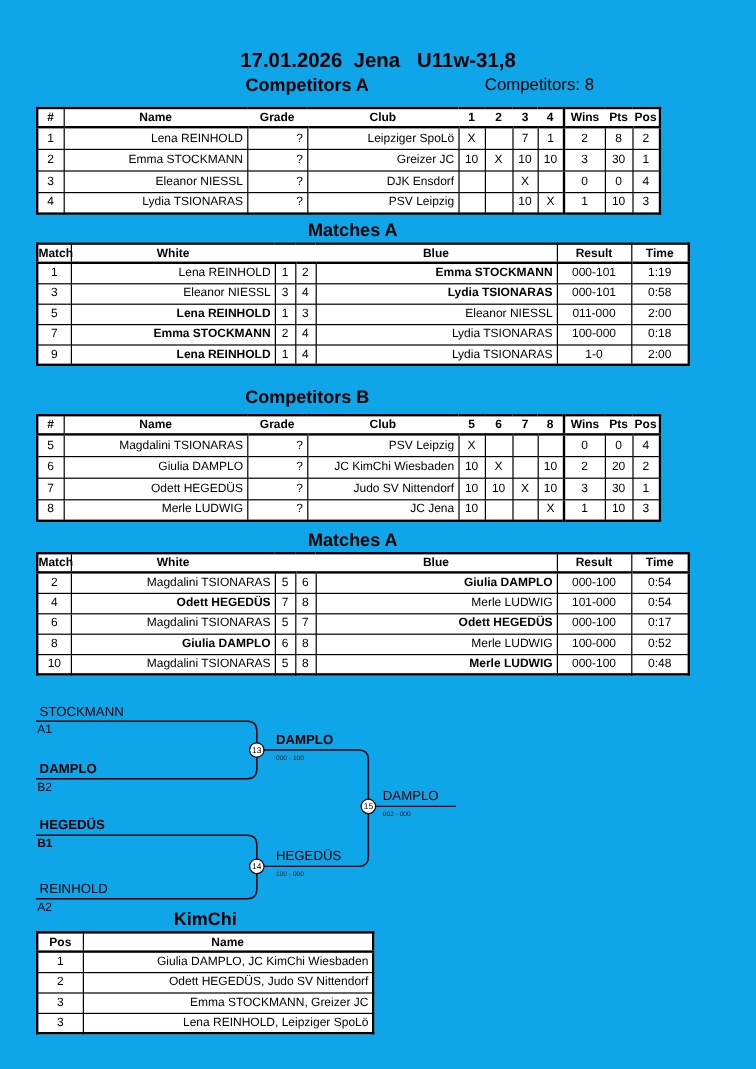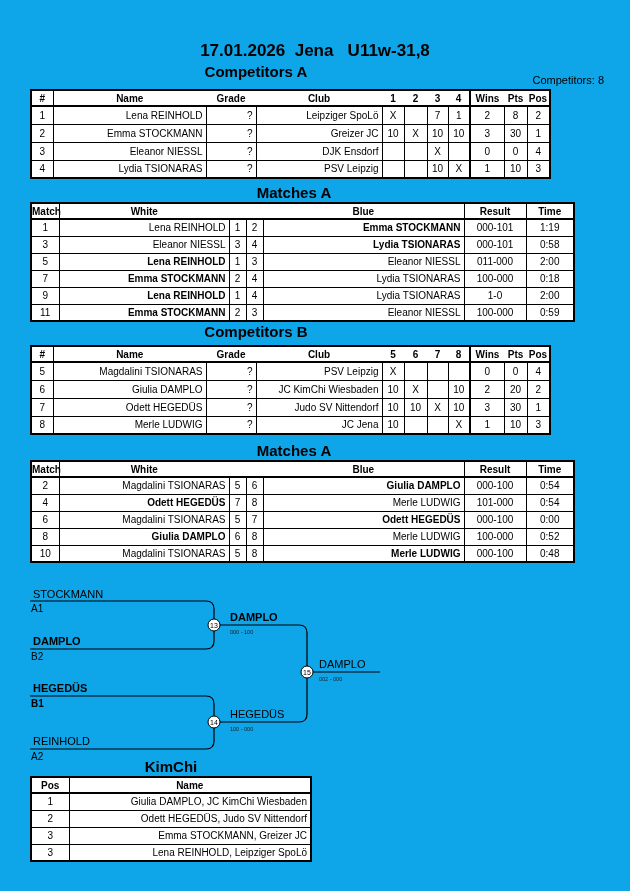"Competitors: 8" .count { font-size: 11px -> 14px; margin-top: 12px -> none; text-align: right -> none }
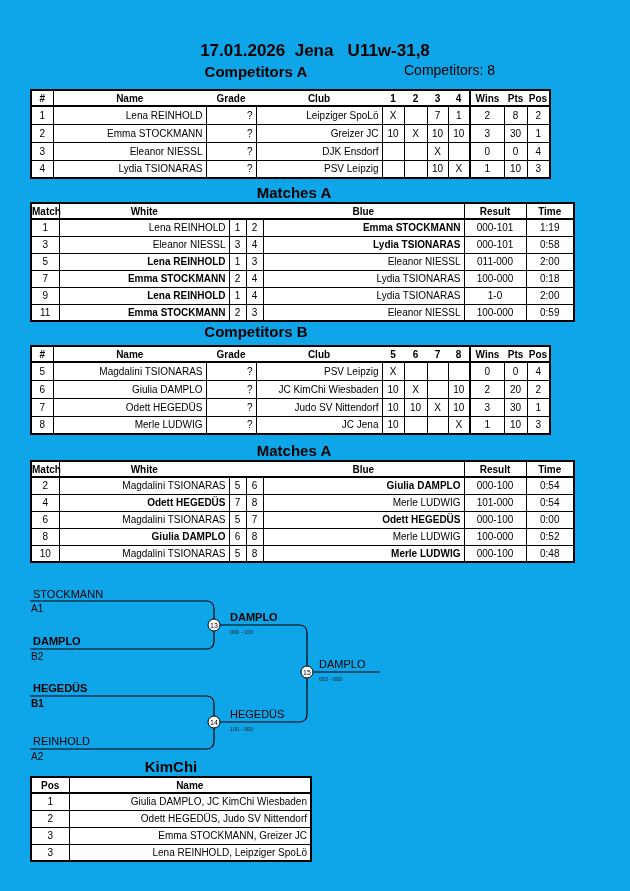"11" tr { html: <tr> <td>11</td> <td>Emma STOCKMANN</td> <td>2</td> <td>3</td> <td>Eleanor NIESSL</td> <td>100-000</td> <td>0:59</td> </tr> -> none }
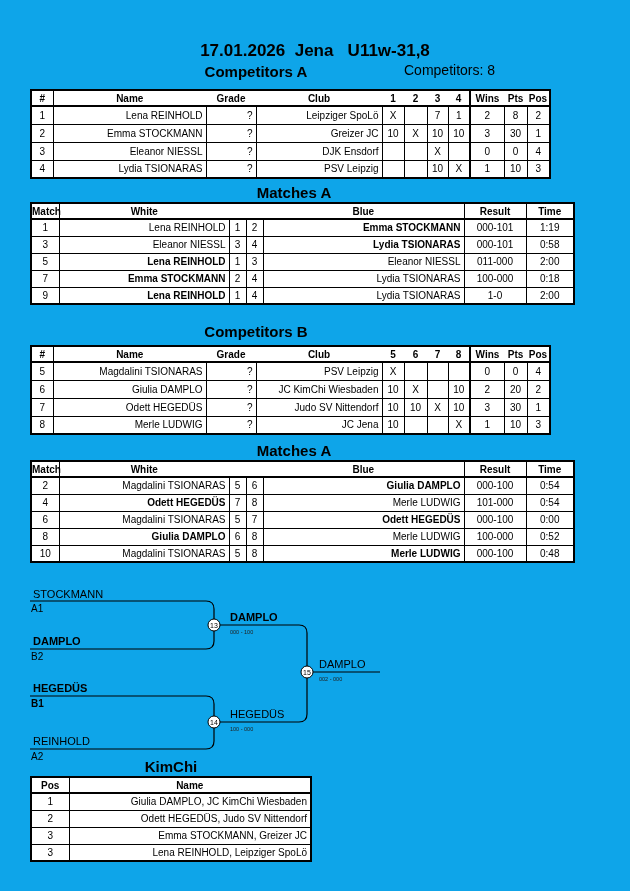"0:00" td { text: 0:00 -> 0:17 }
